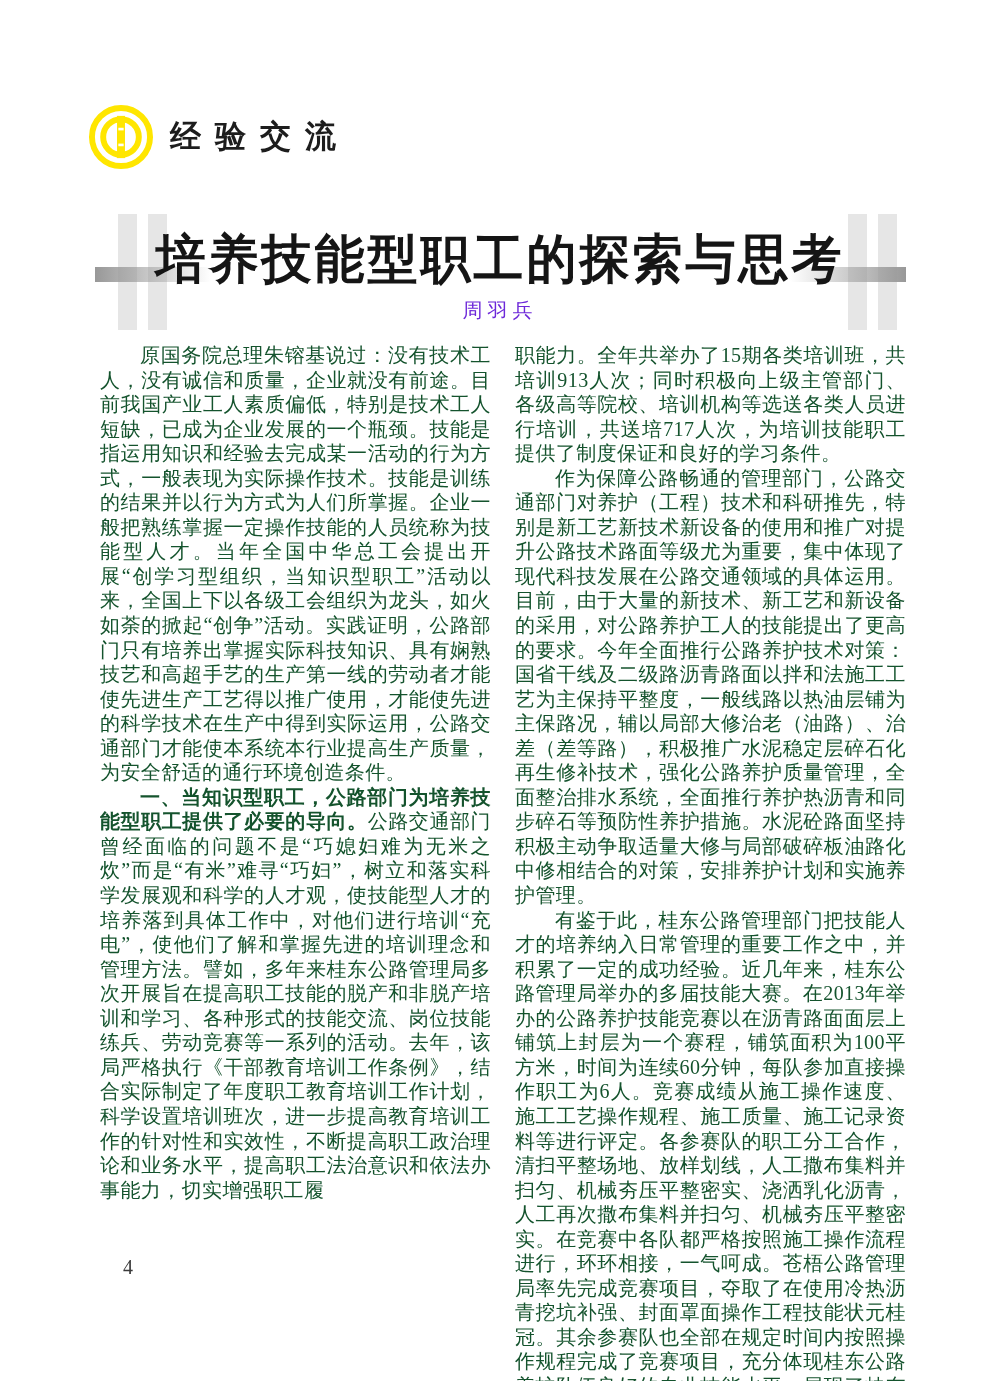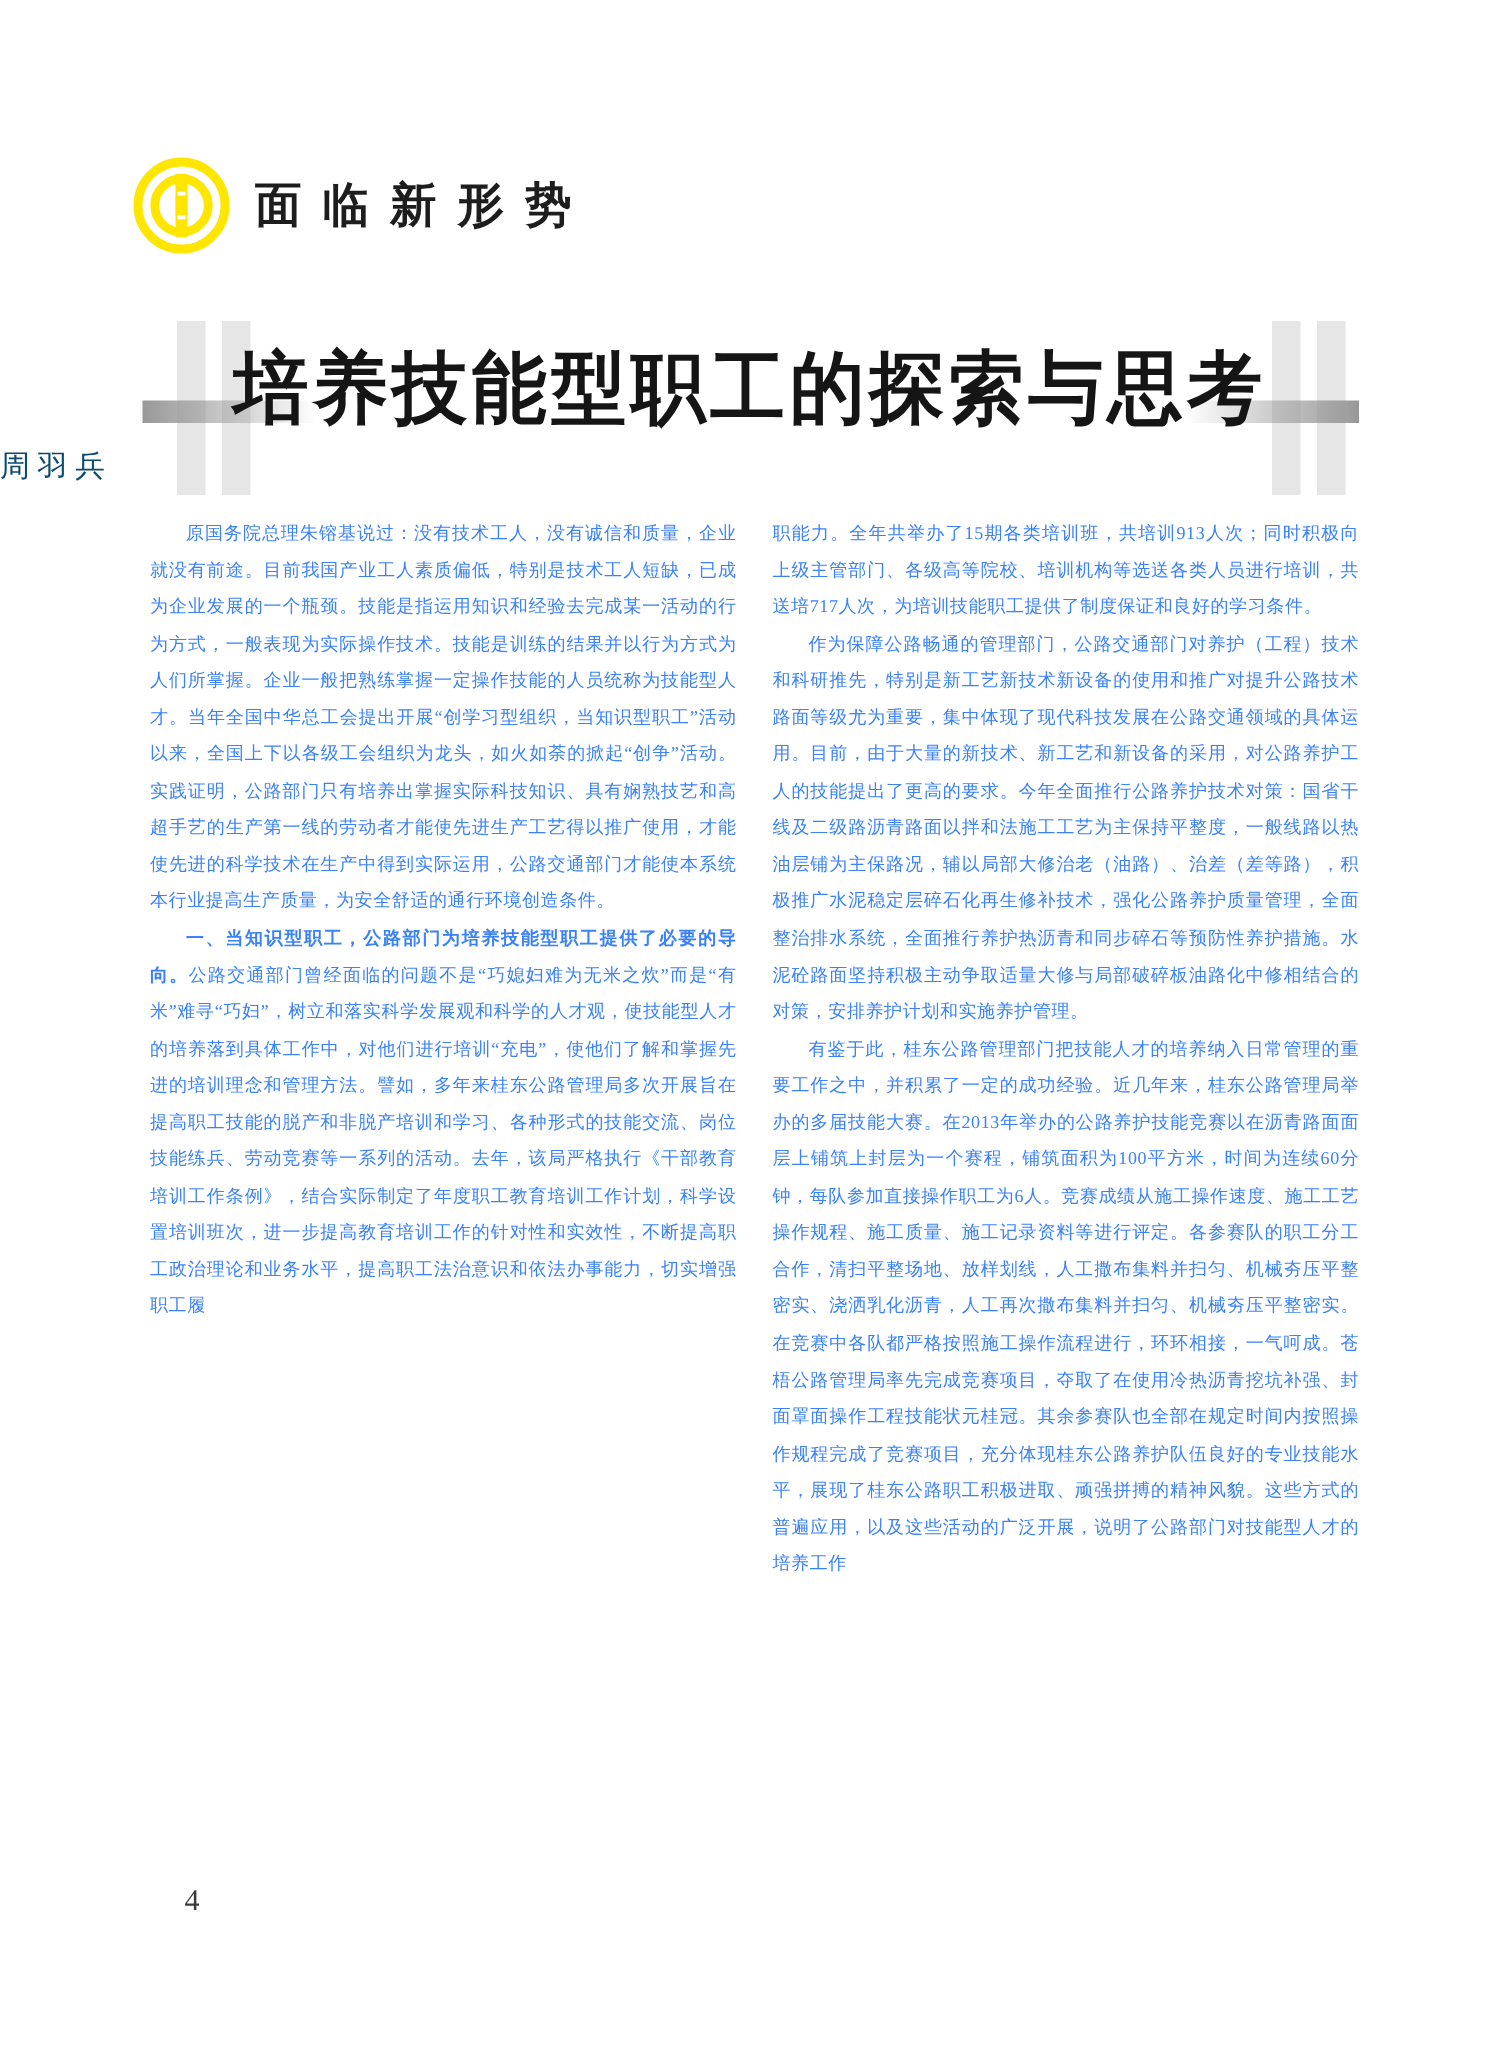"面临新形势" span.section-label { text: 面临新形势 -> 经验交流 }
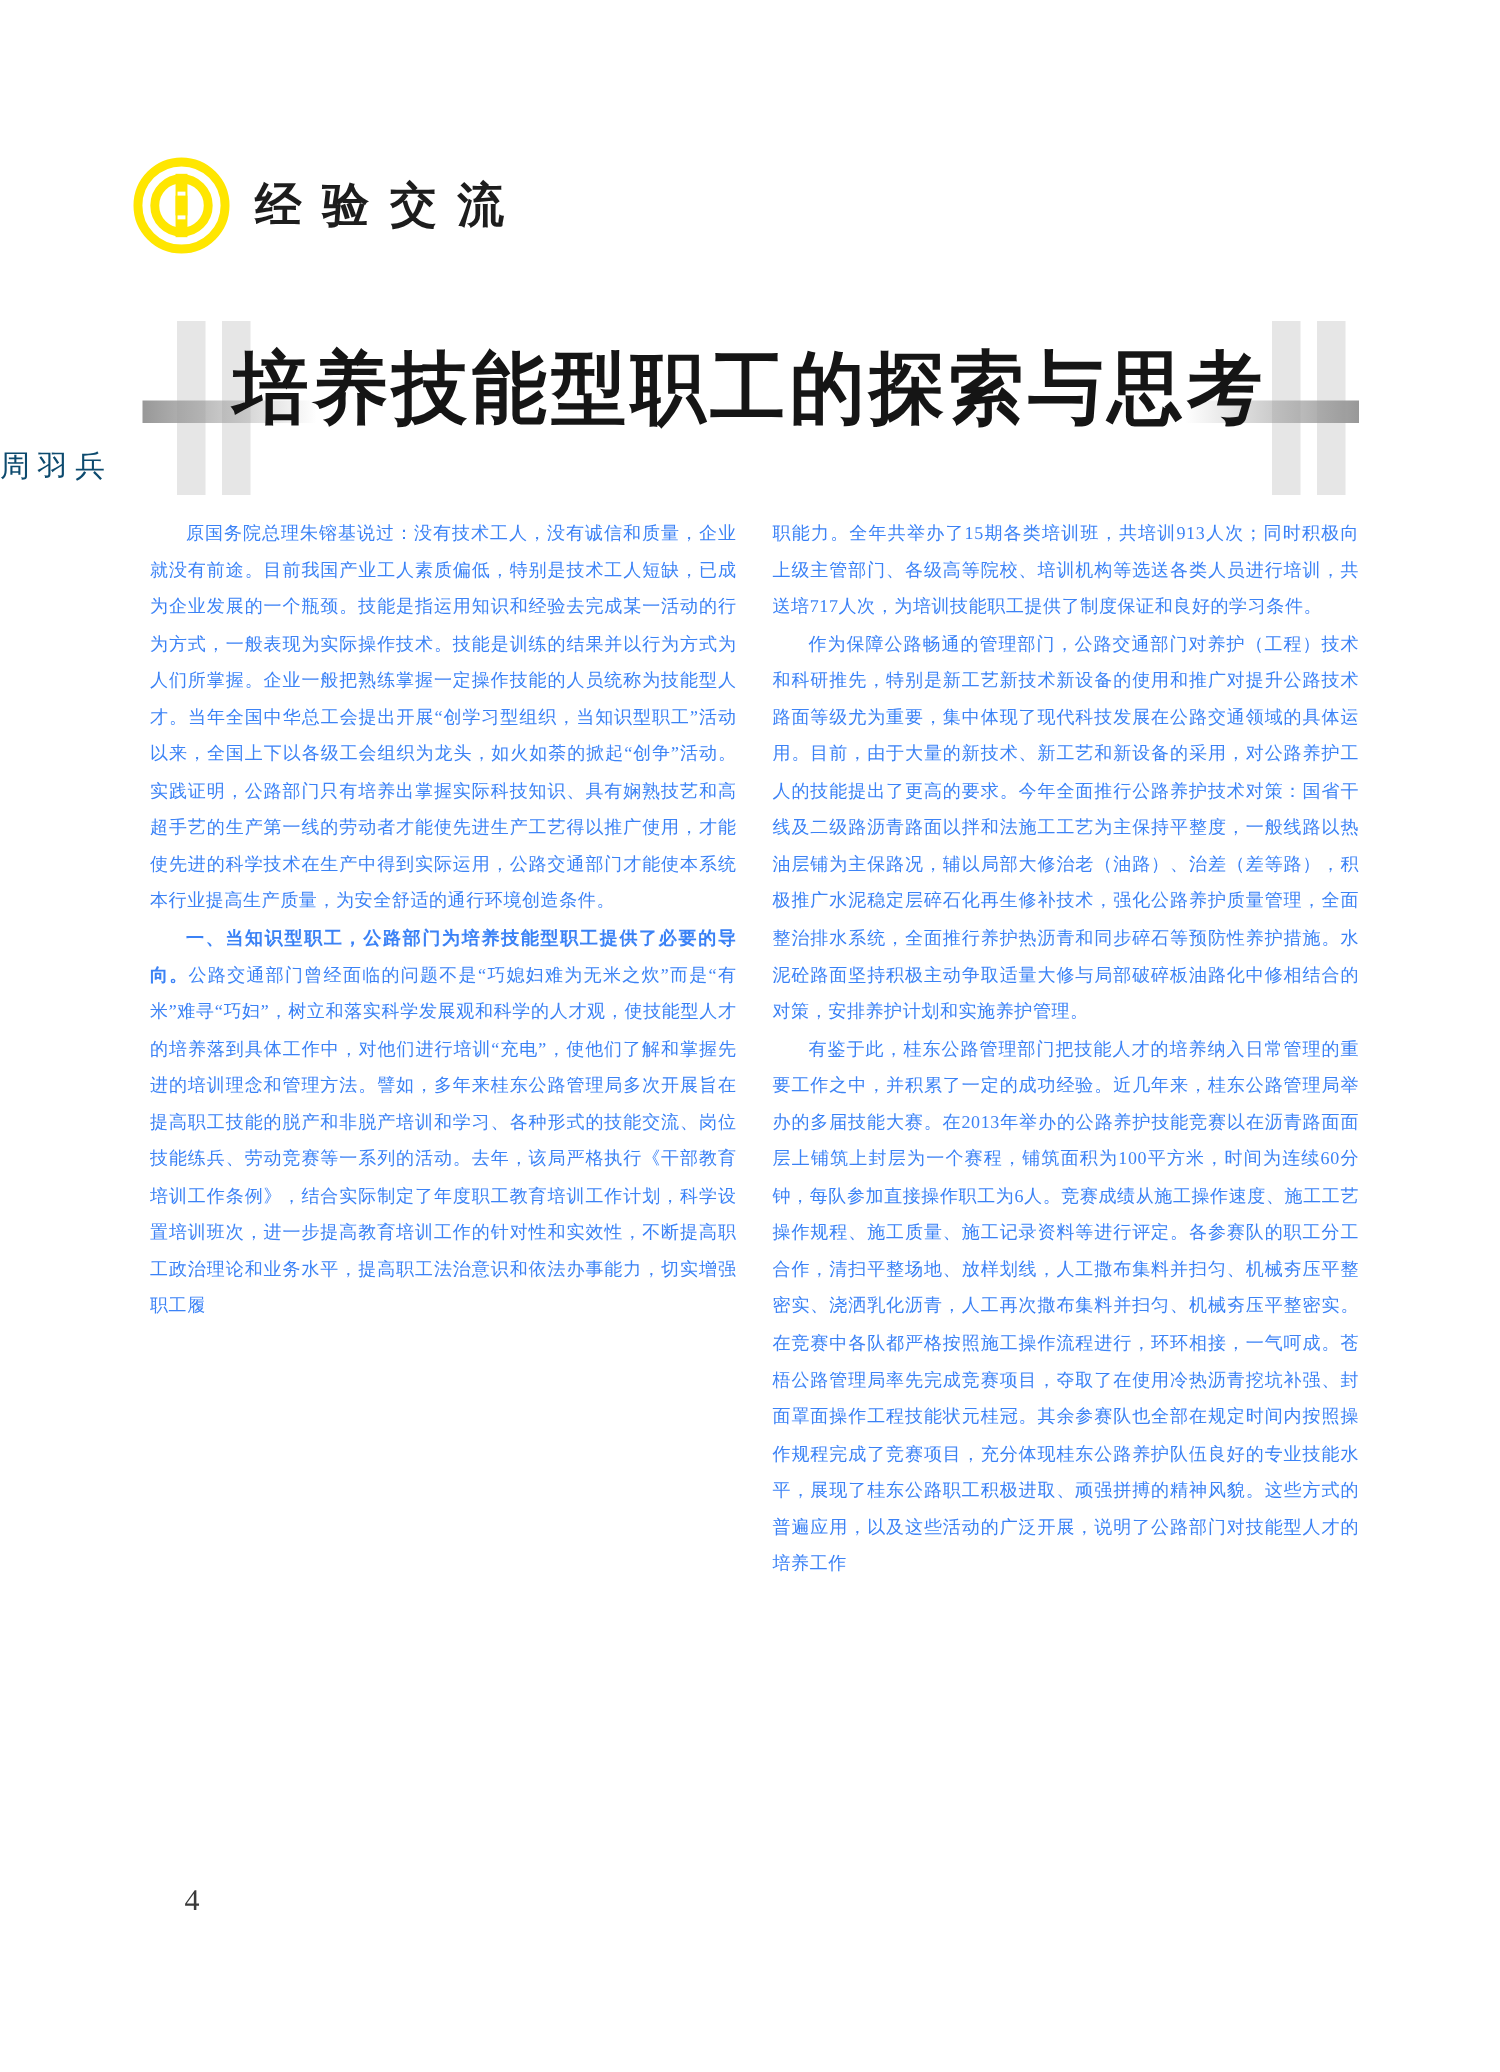"周羽兵" .article-author { color: #0c4a6e -> #6d28d9; text-align: left -> center }
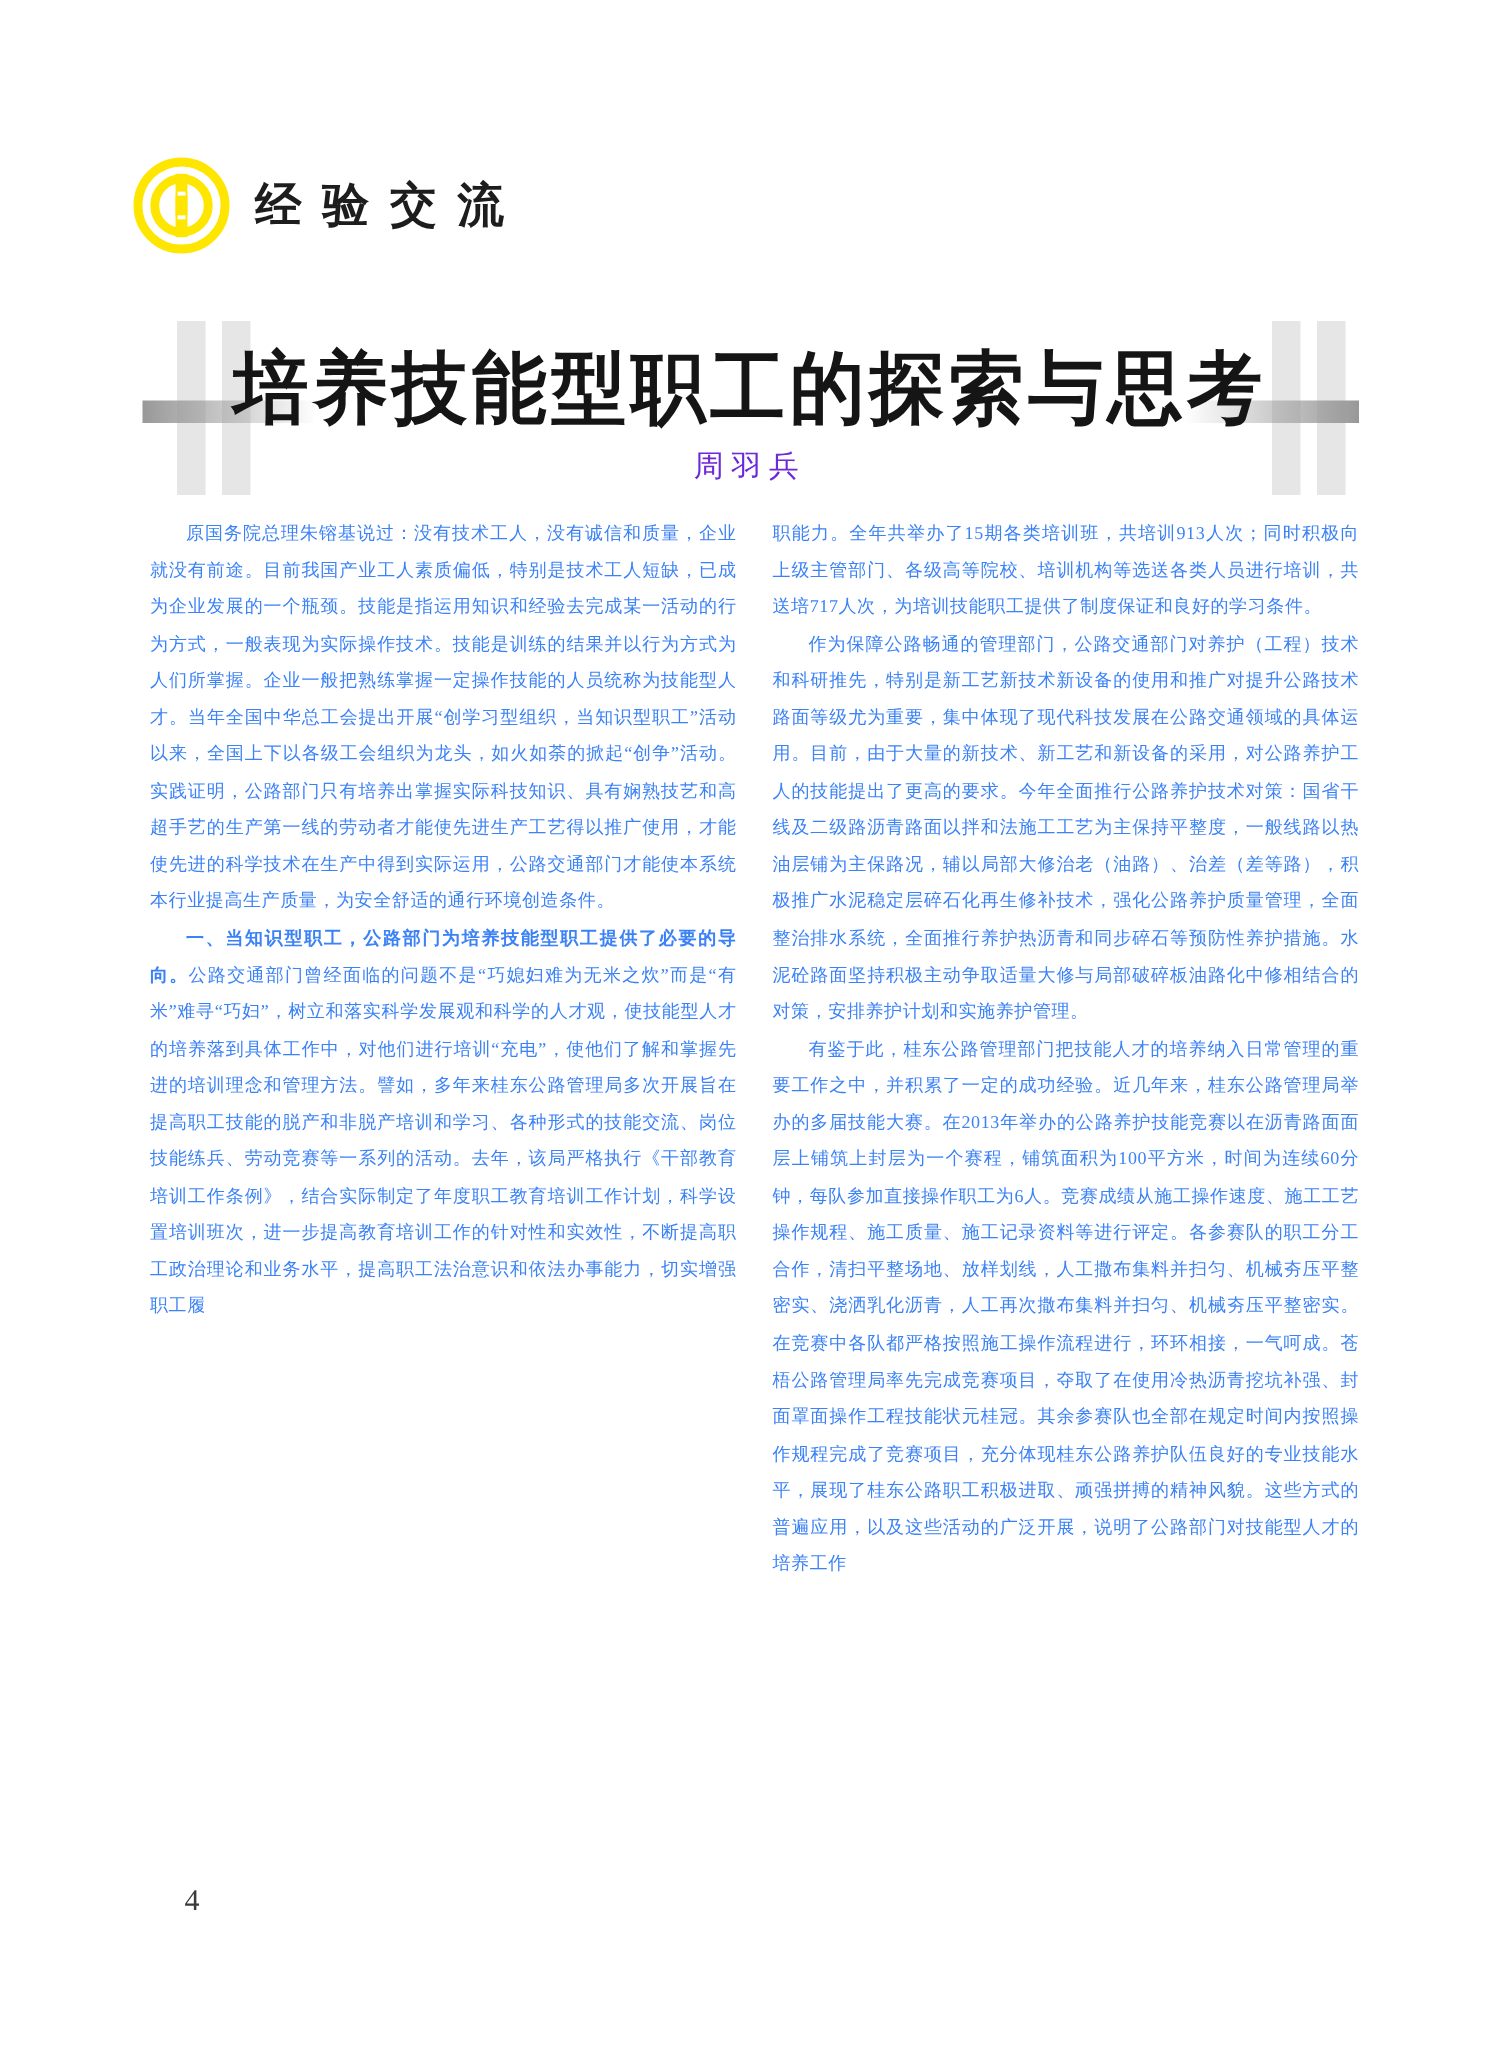"原国务院总理朱镕基说过：没有技术工人，没有诚信和质量，企业就没有前途。目前我国产" .col p { color: #3b82f6 -> #14532d; font-size: 12px -> 20px }
